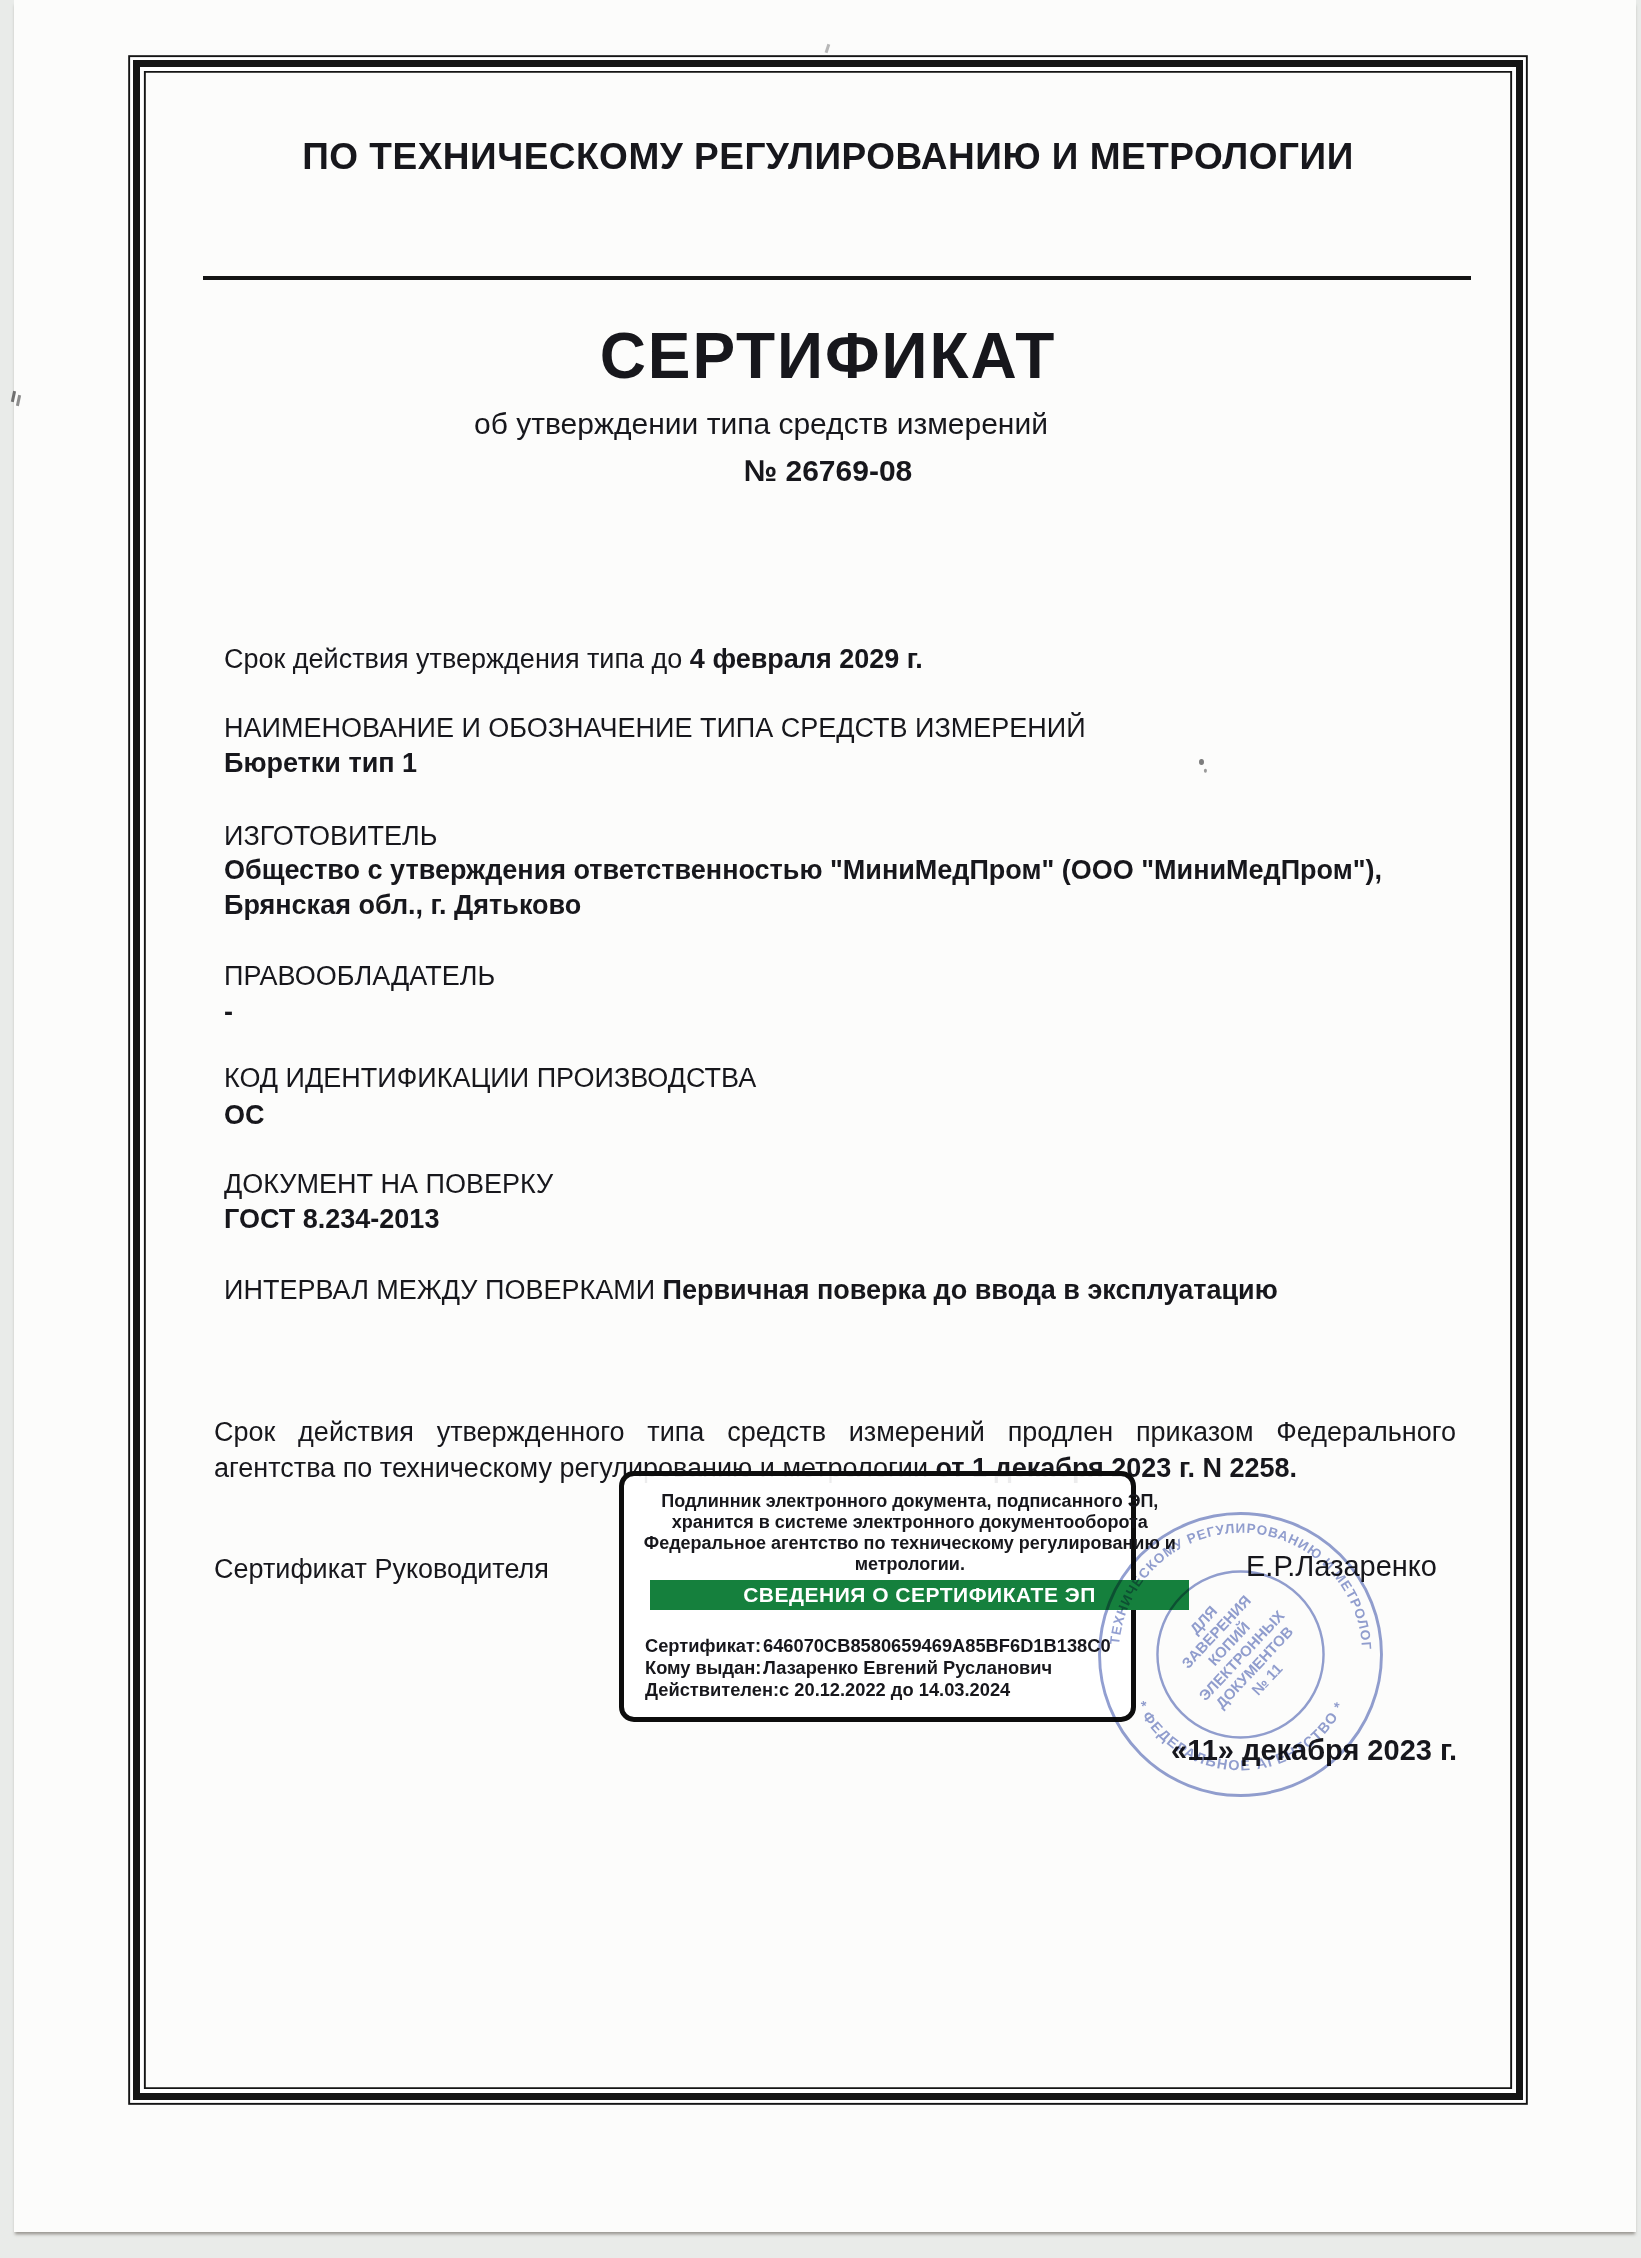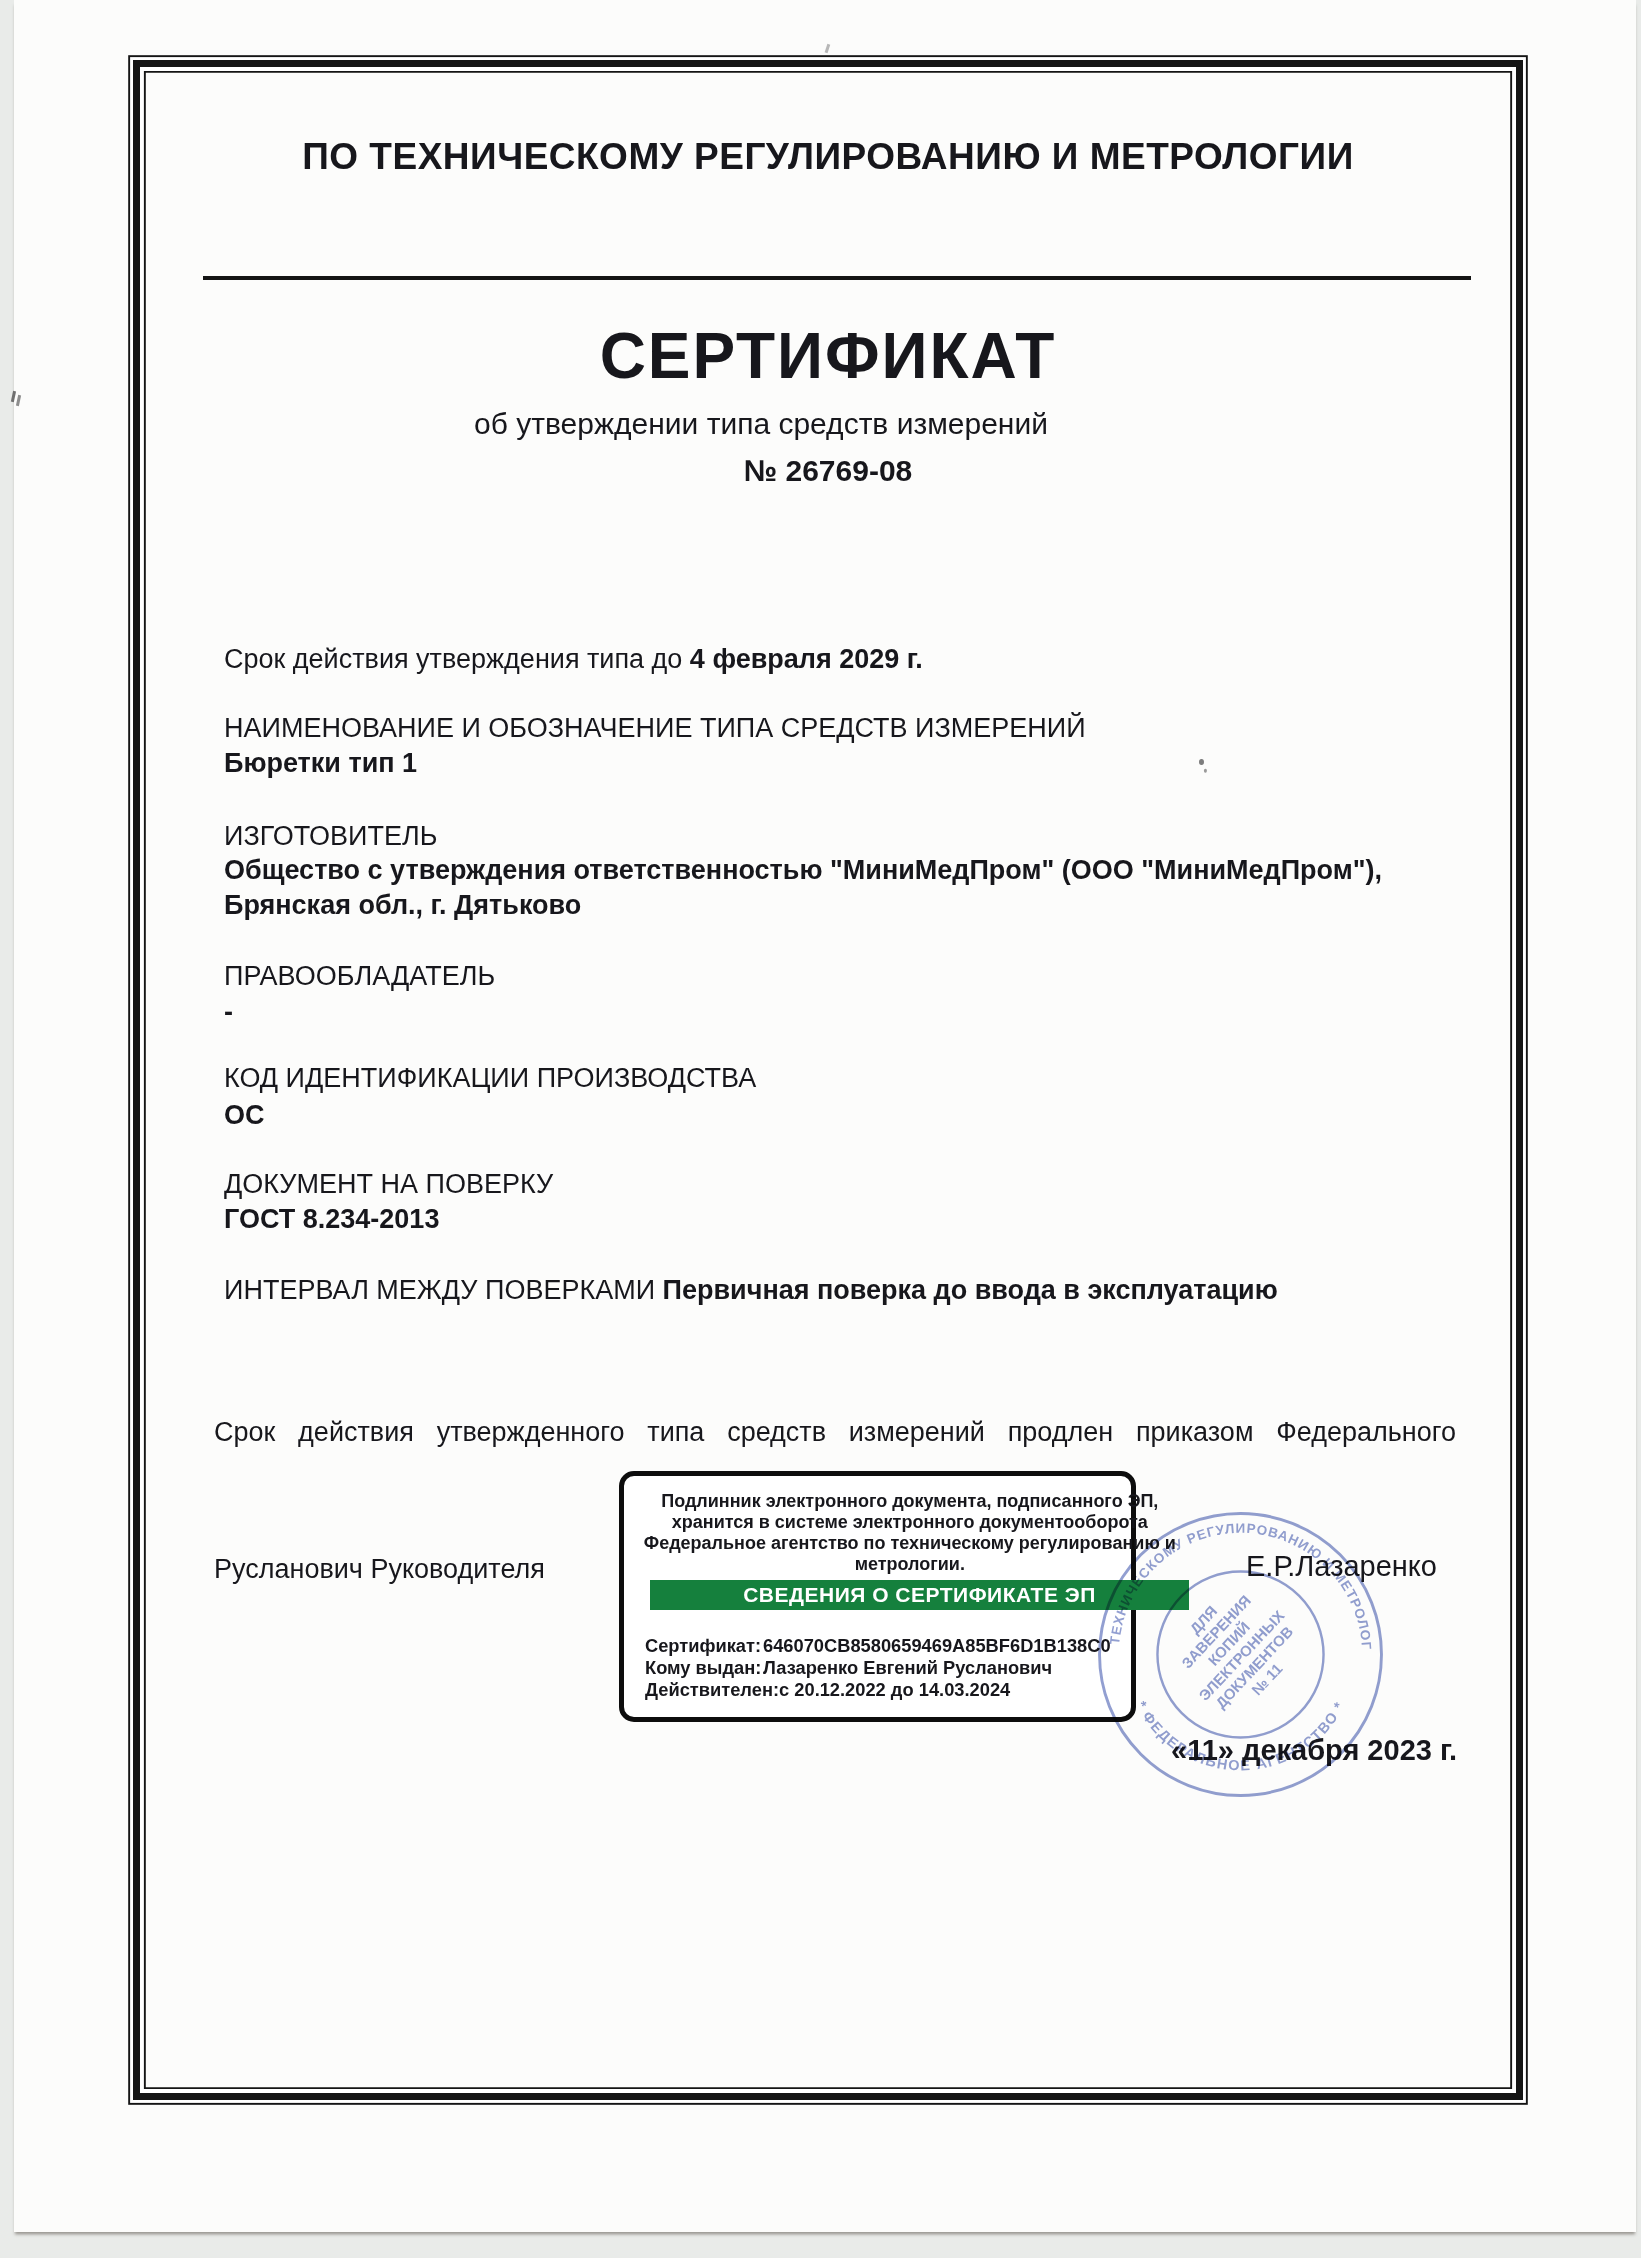"агентства по техническому регулированию" div { html: none -> <div> <span>агентства по техническому регулированию и метрологии </span><span>от 1 декабря 2023 г. N 2258.</span> </div> }
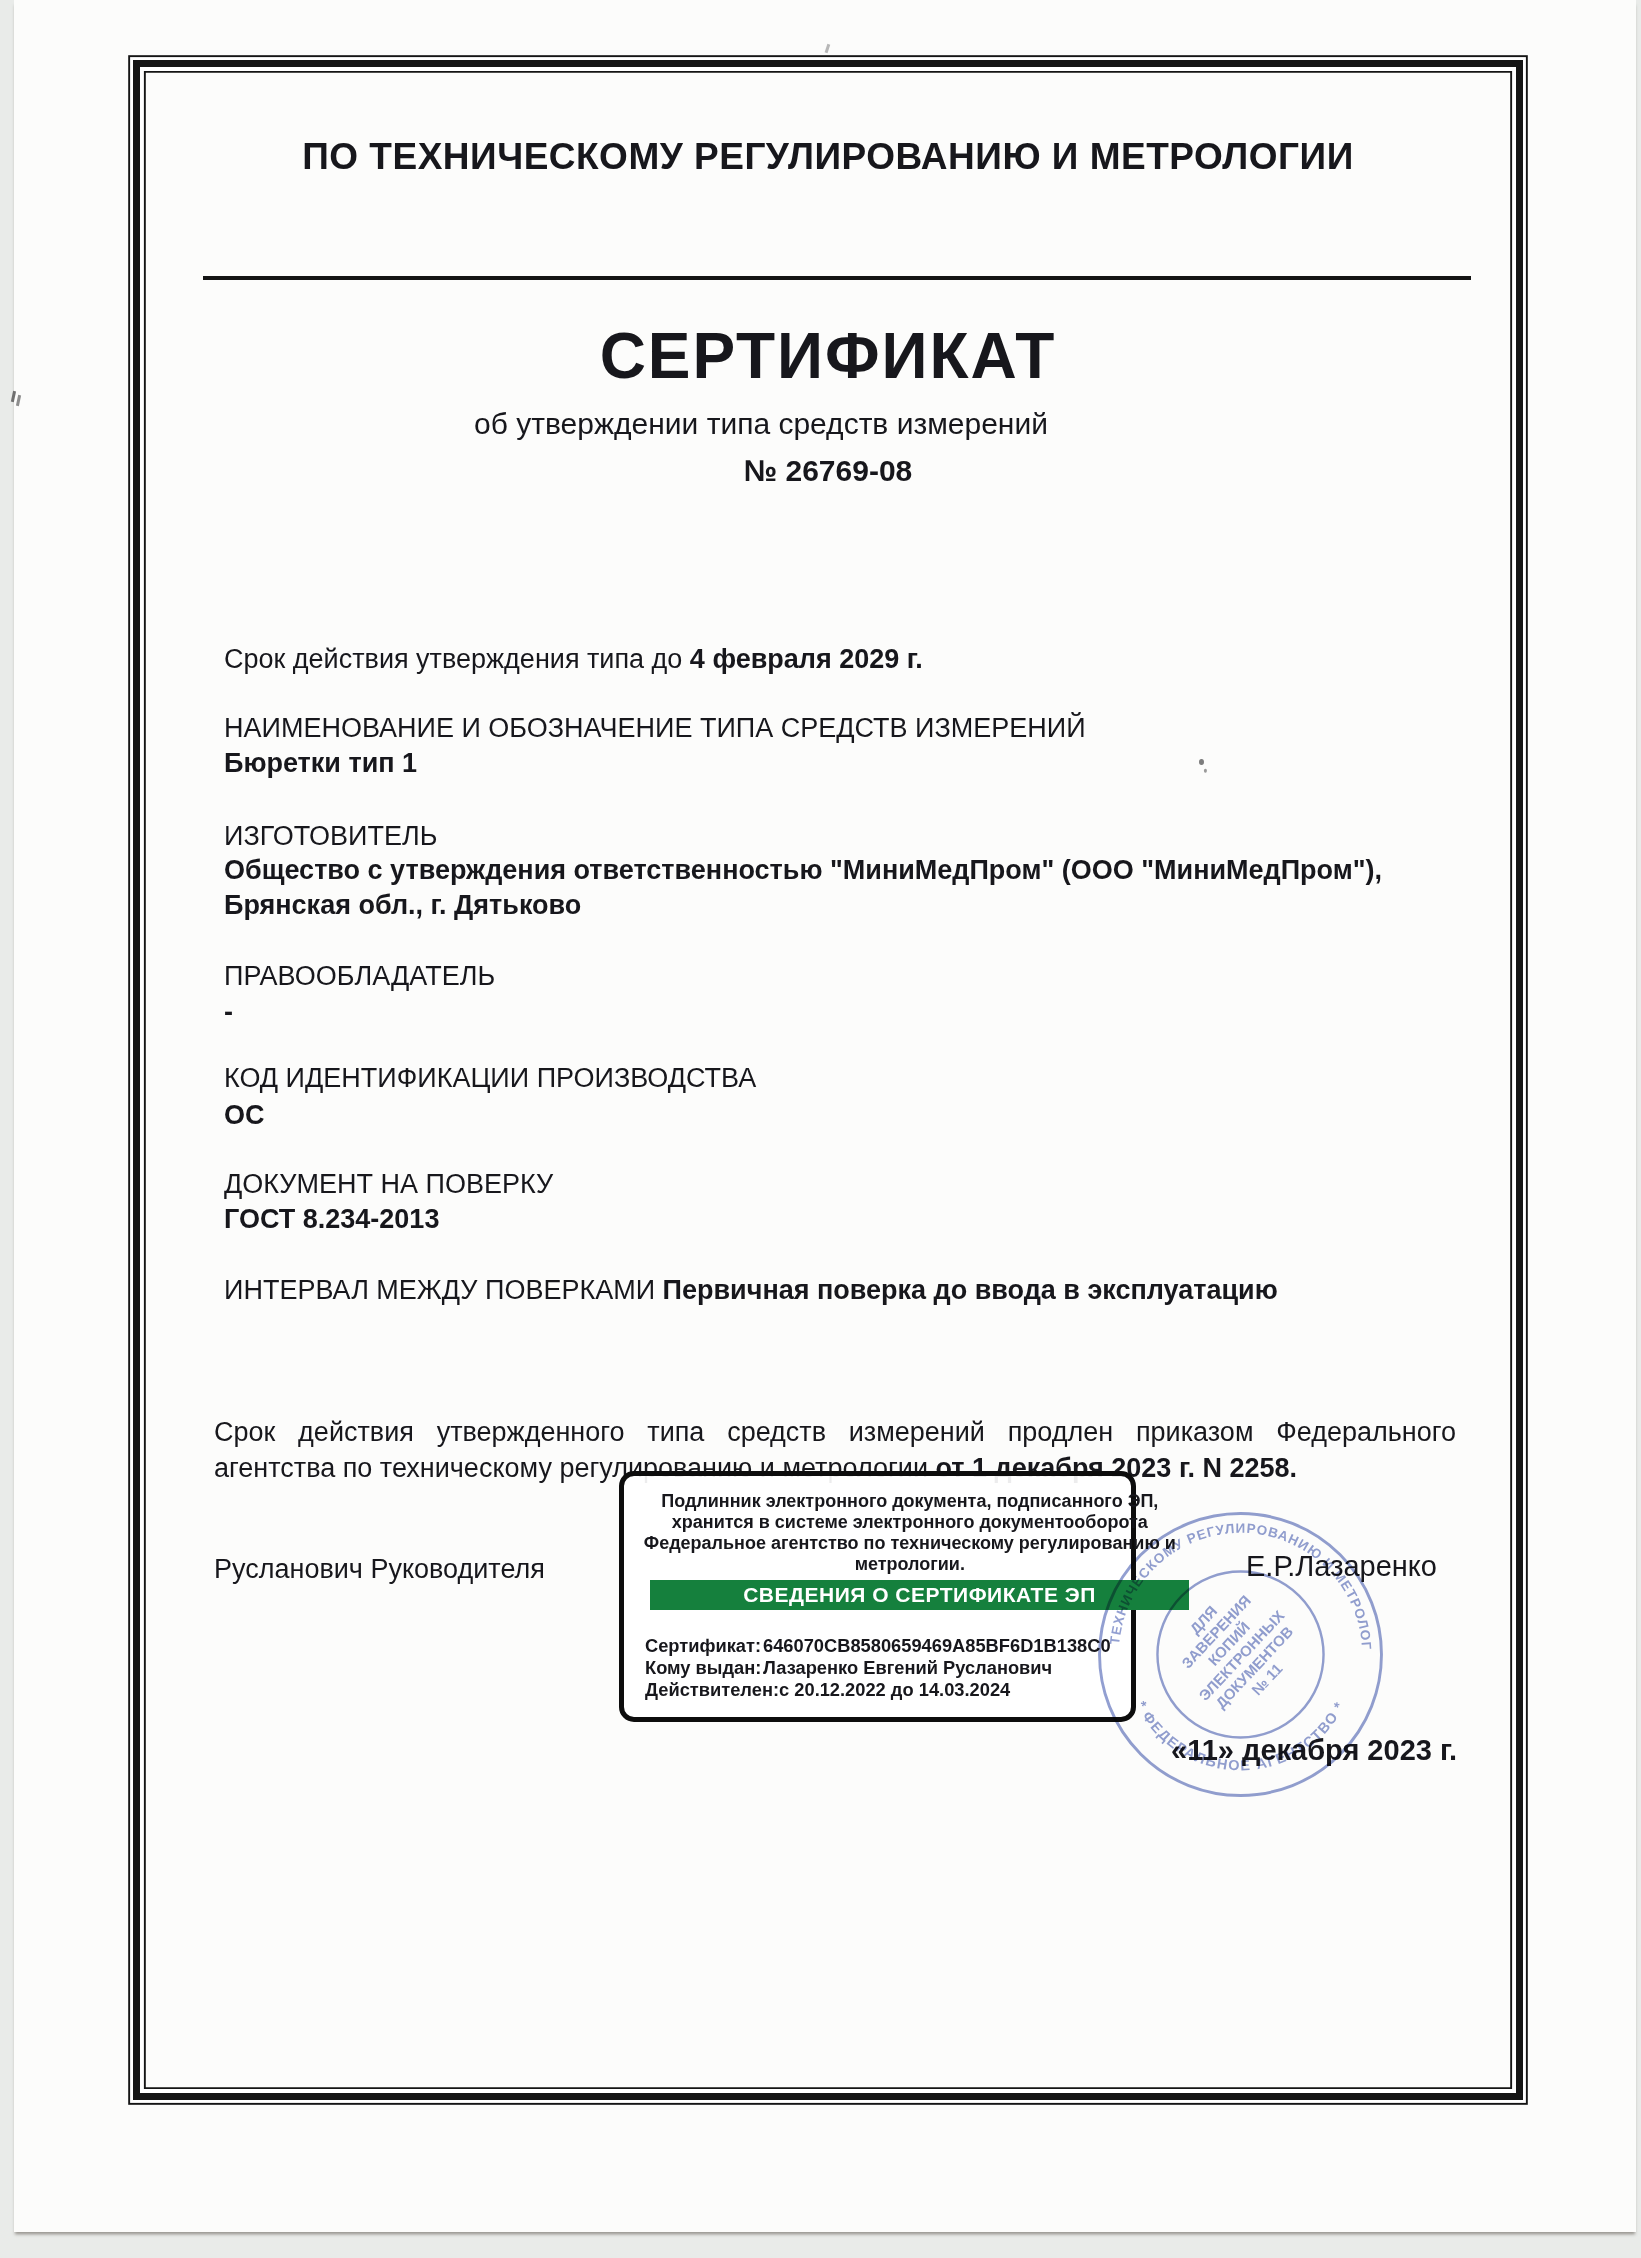"Русланович Руководителя" div.sig-pos { text: Русланович -> Сертификат }
